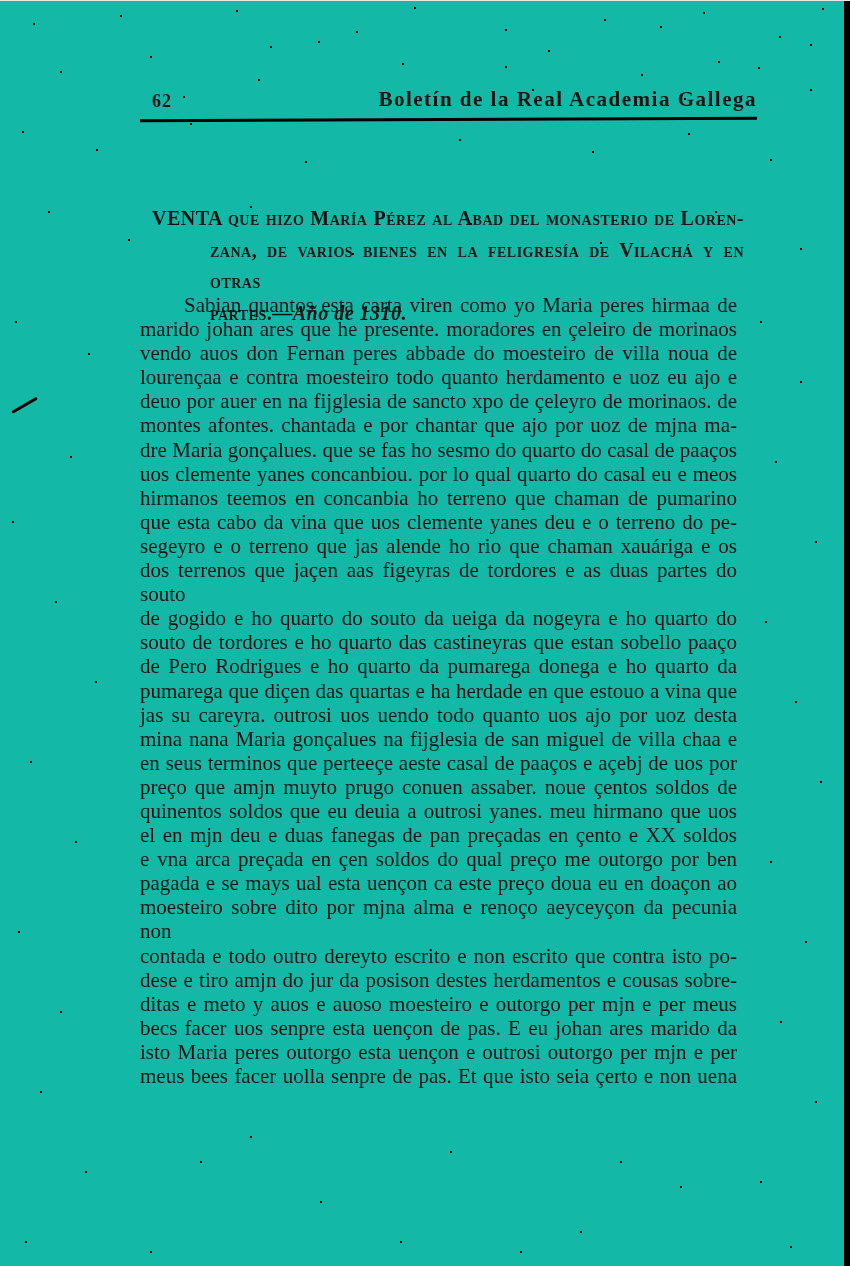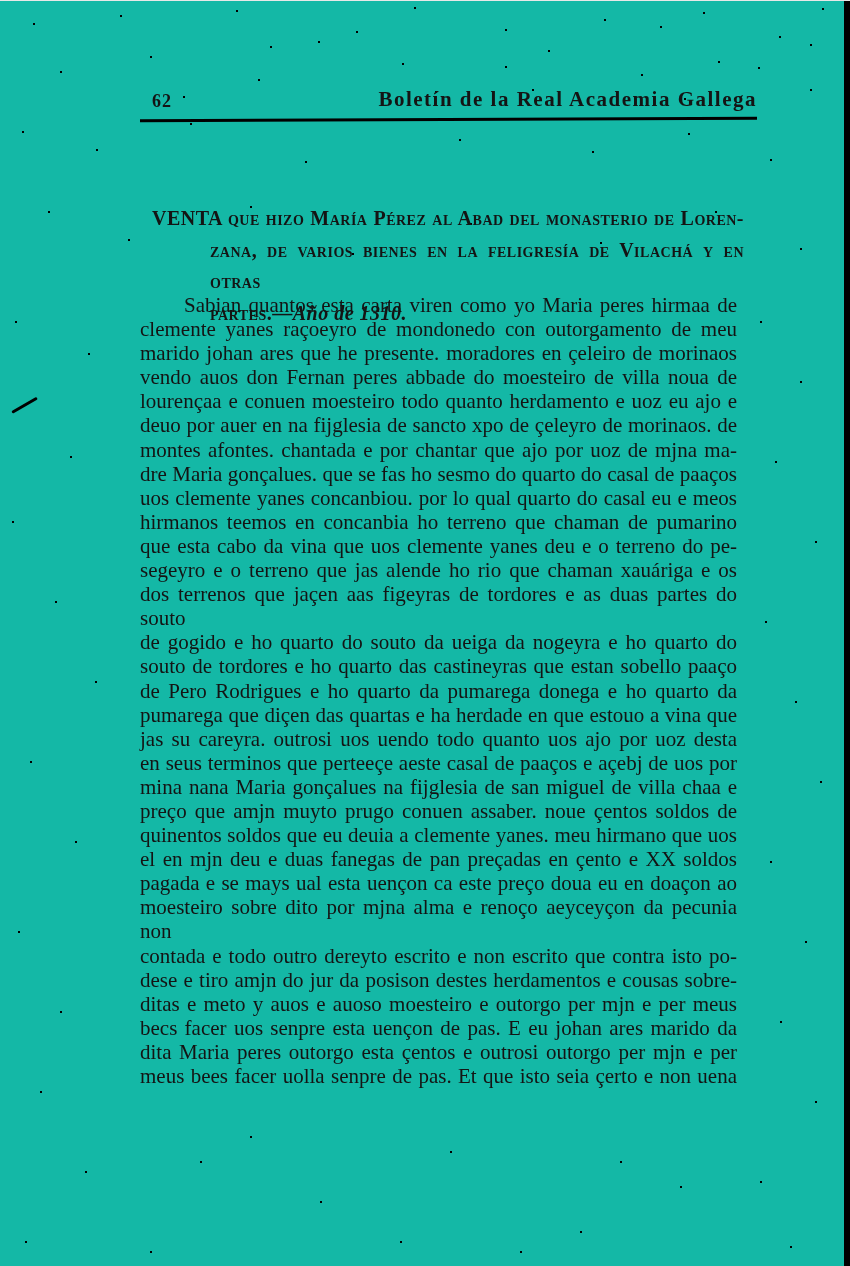"clemente yanes raçoeyro de mondonedo" div.body-line { html: <div>clemente yanes raçoeyro de mondonedo con outorgamento de meu</div> -> none }
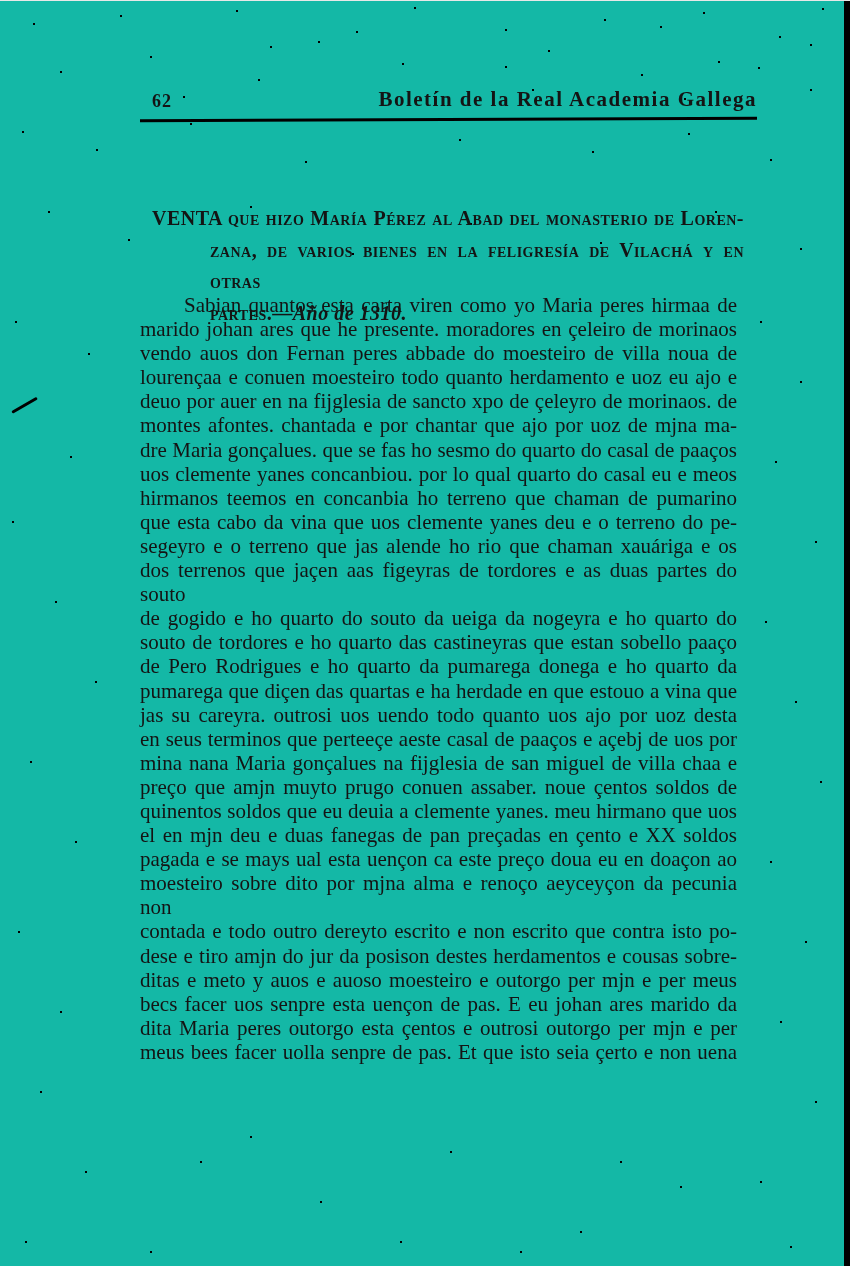"lourençaa e conuen moesteiro todo" div.body-line { text: conuen -> contra }
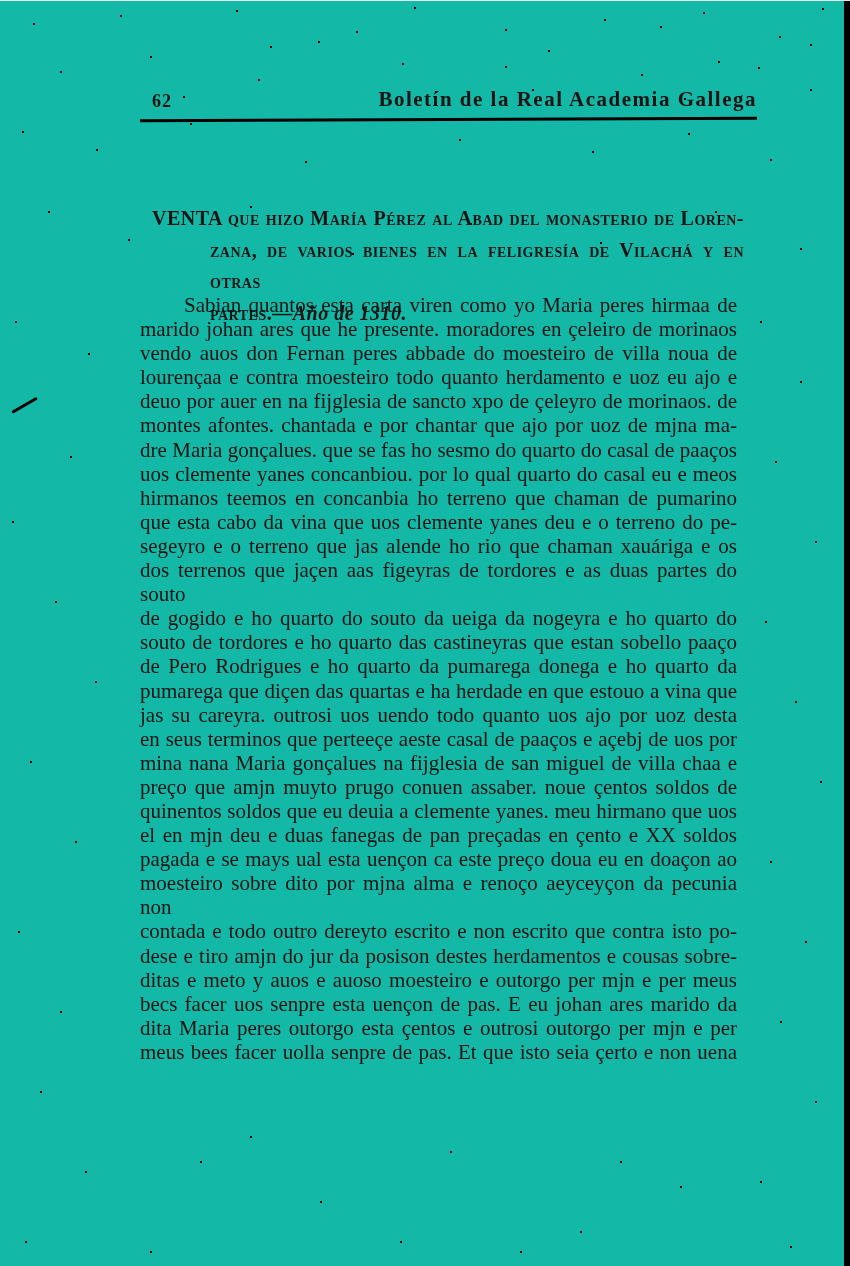"en seus terminos que perteeçe" div.body-line { order: before "mina nana Maria gonçalues na" -> after "mina nana Maria gonçalues na" }
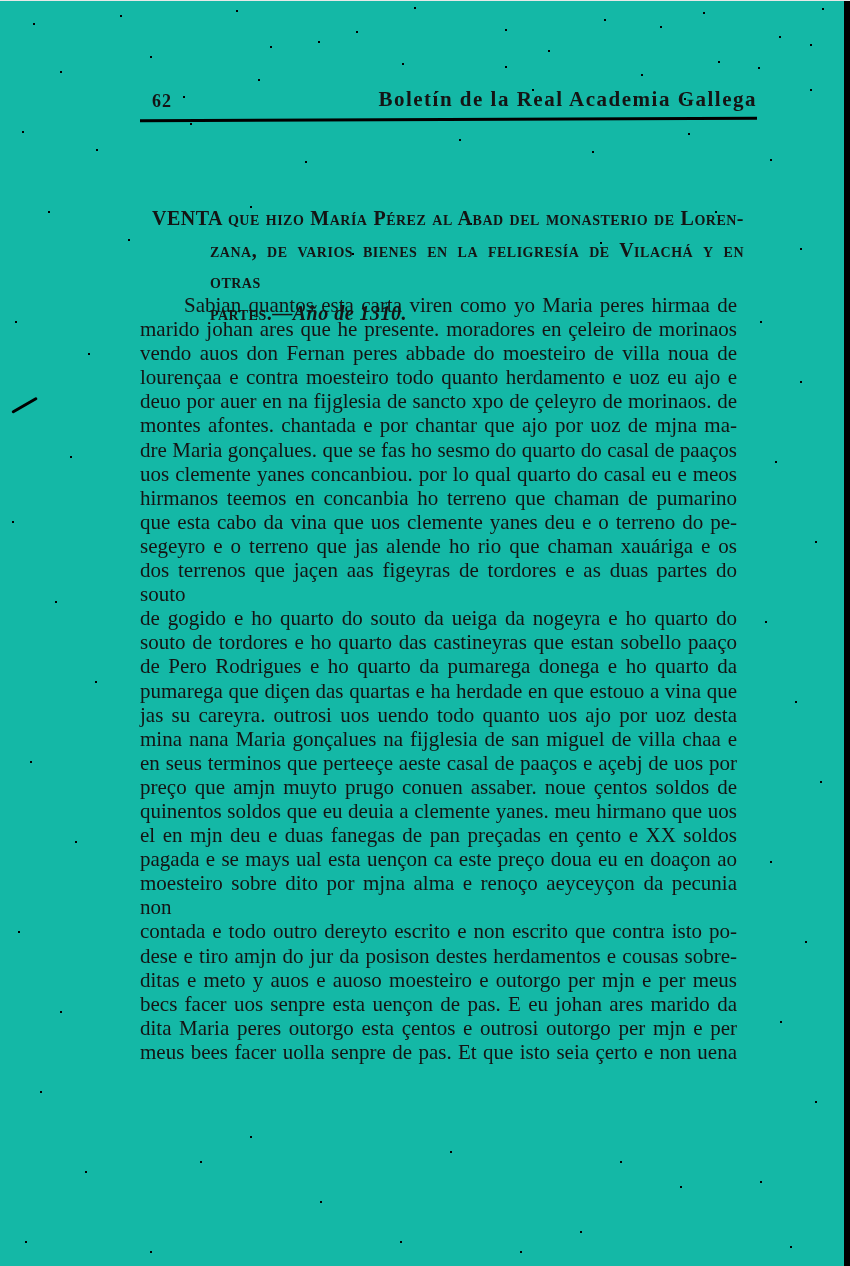"quinentos soldos que eu deuia" div.body-line { text: clemente -> outrosi }
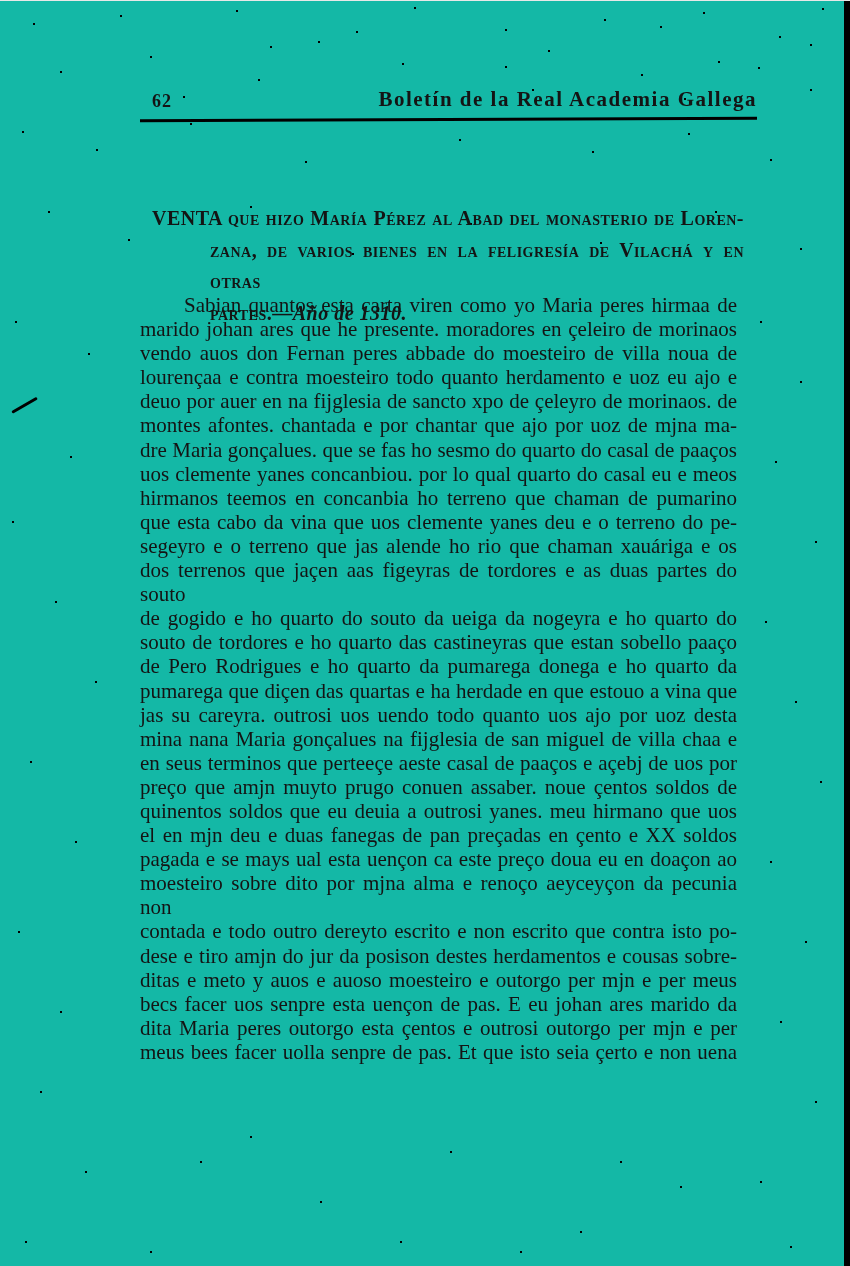"e vna arca preçada en" div.body-line { html: none -> <div>e vna arca preçada en çen soldos do qual preço me outorgo por ben</div> }
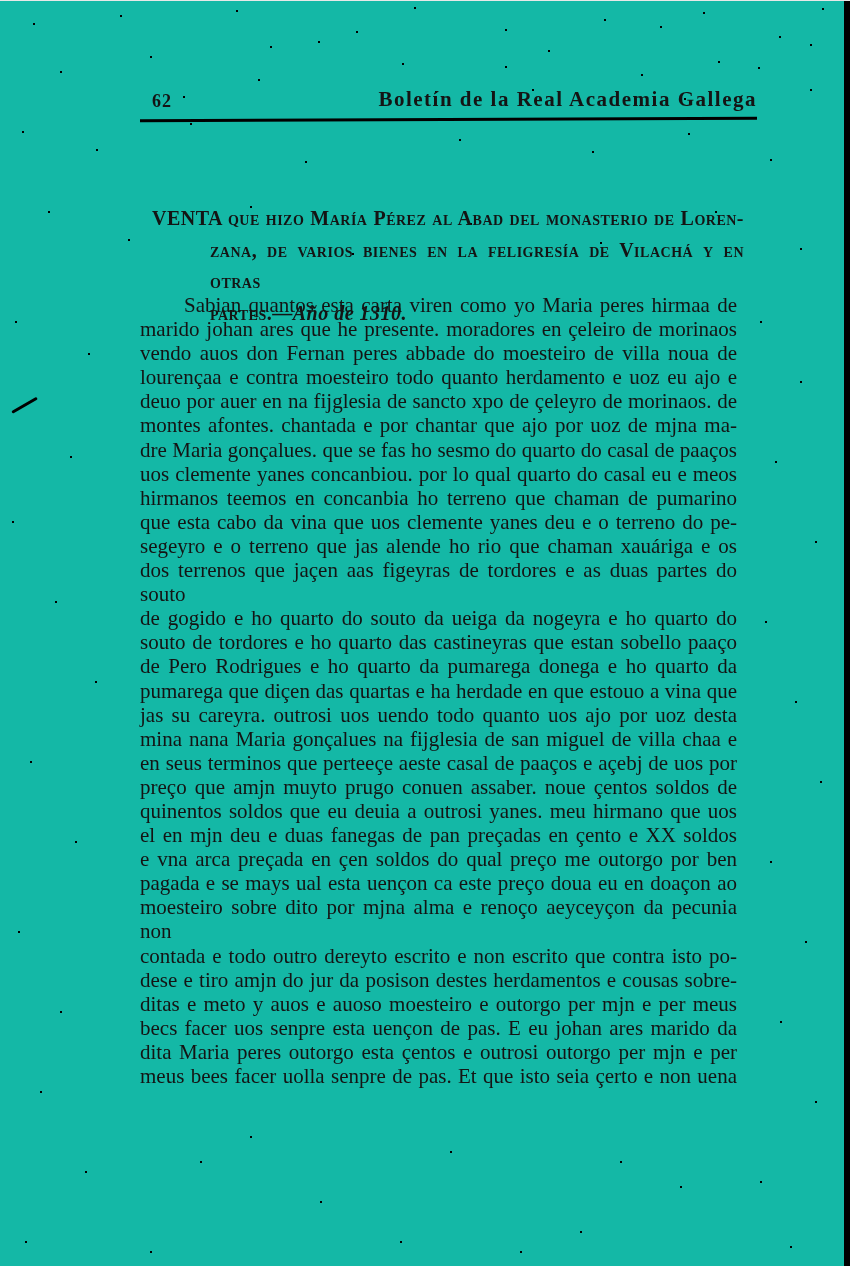"dita Maria peres outorgo esta" div.body-line { text: dita Maria peres outorgo esta çentos -> isto Maria peres outorgo esta uençon }
